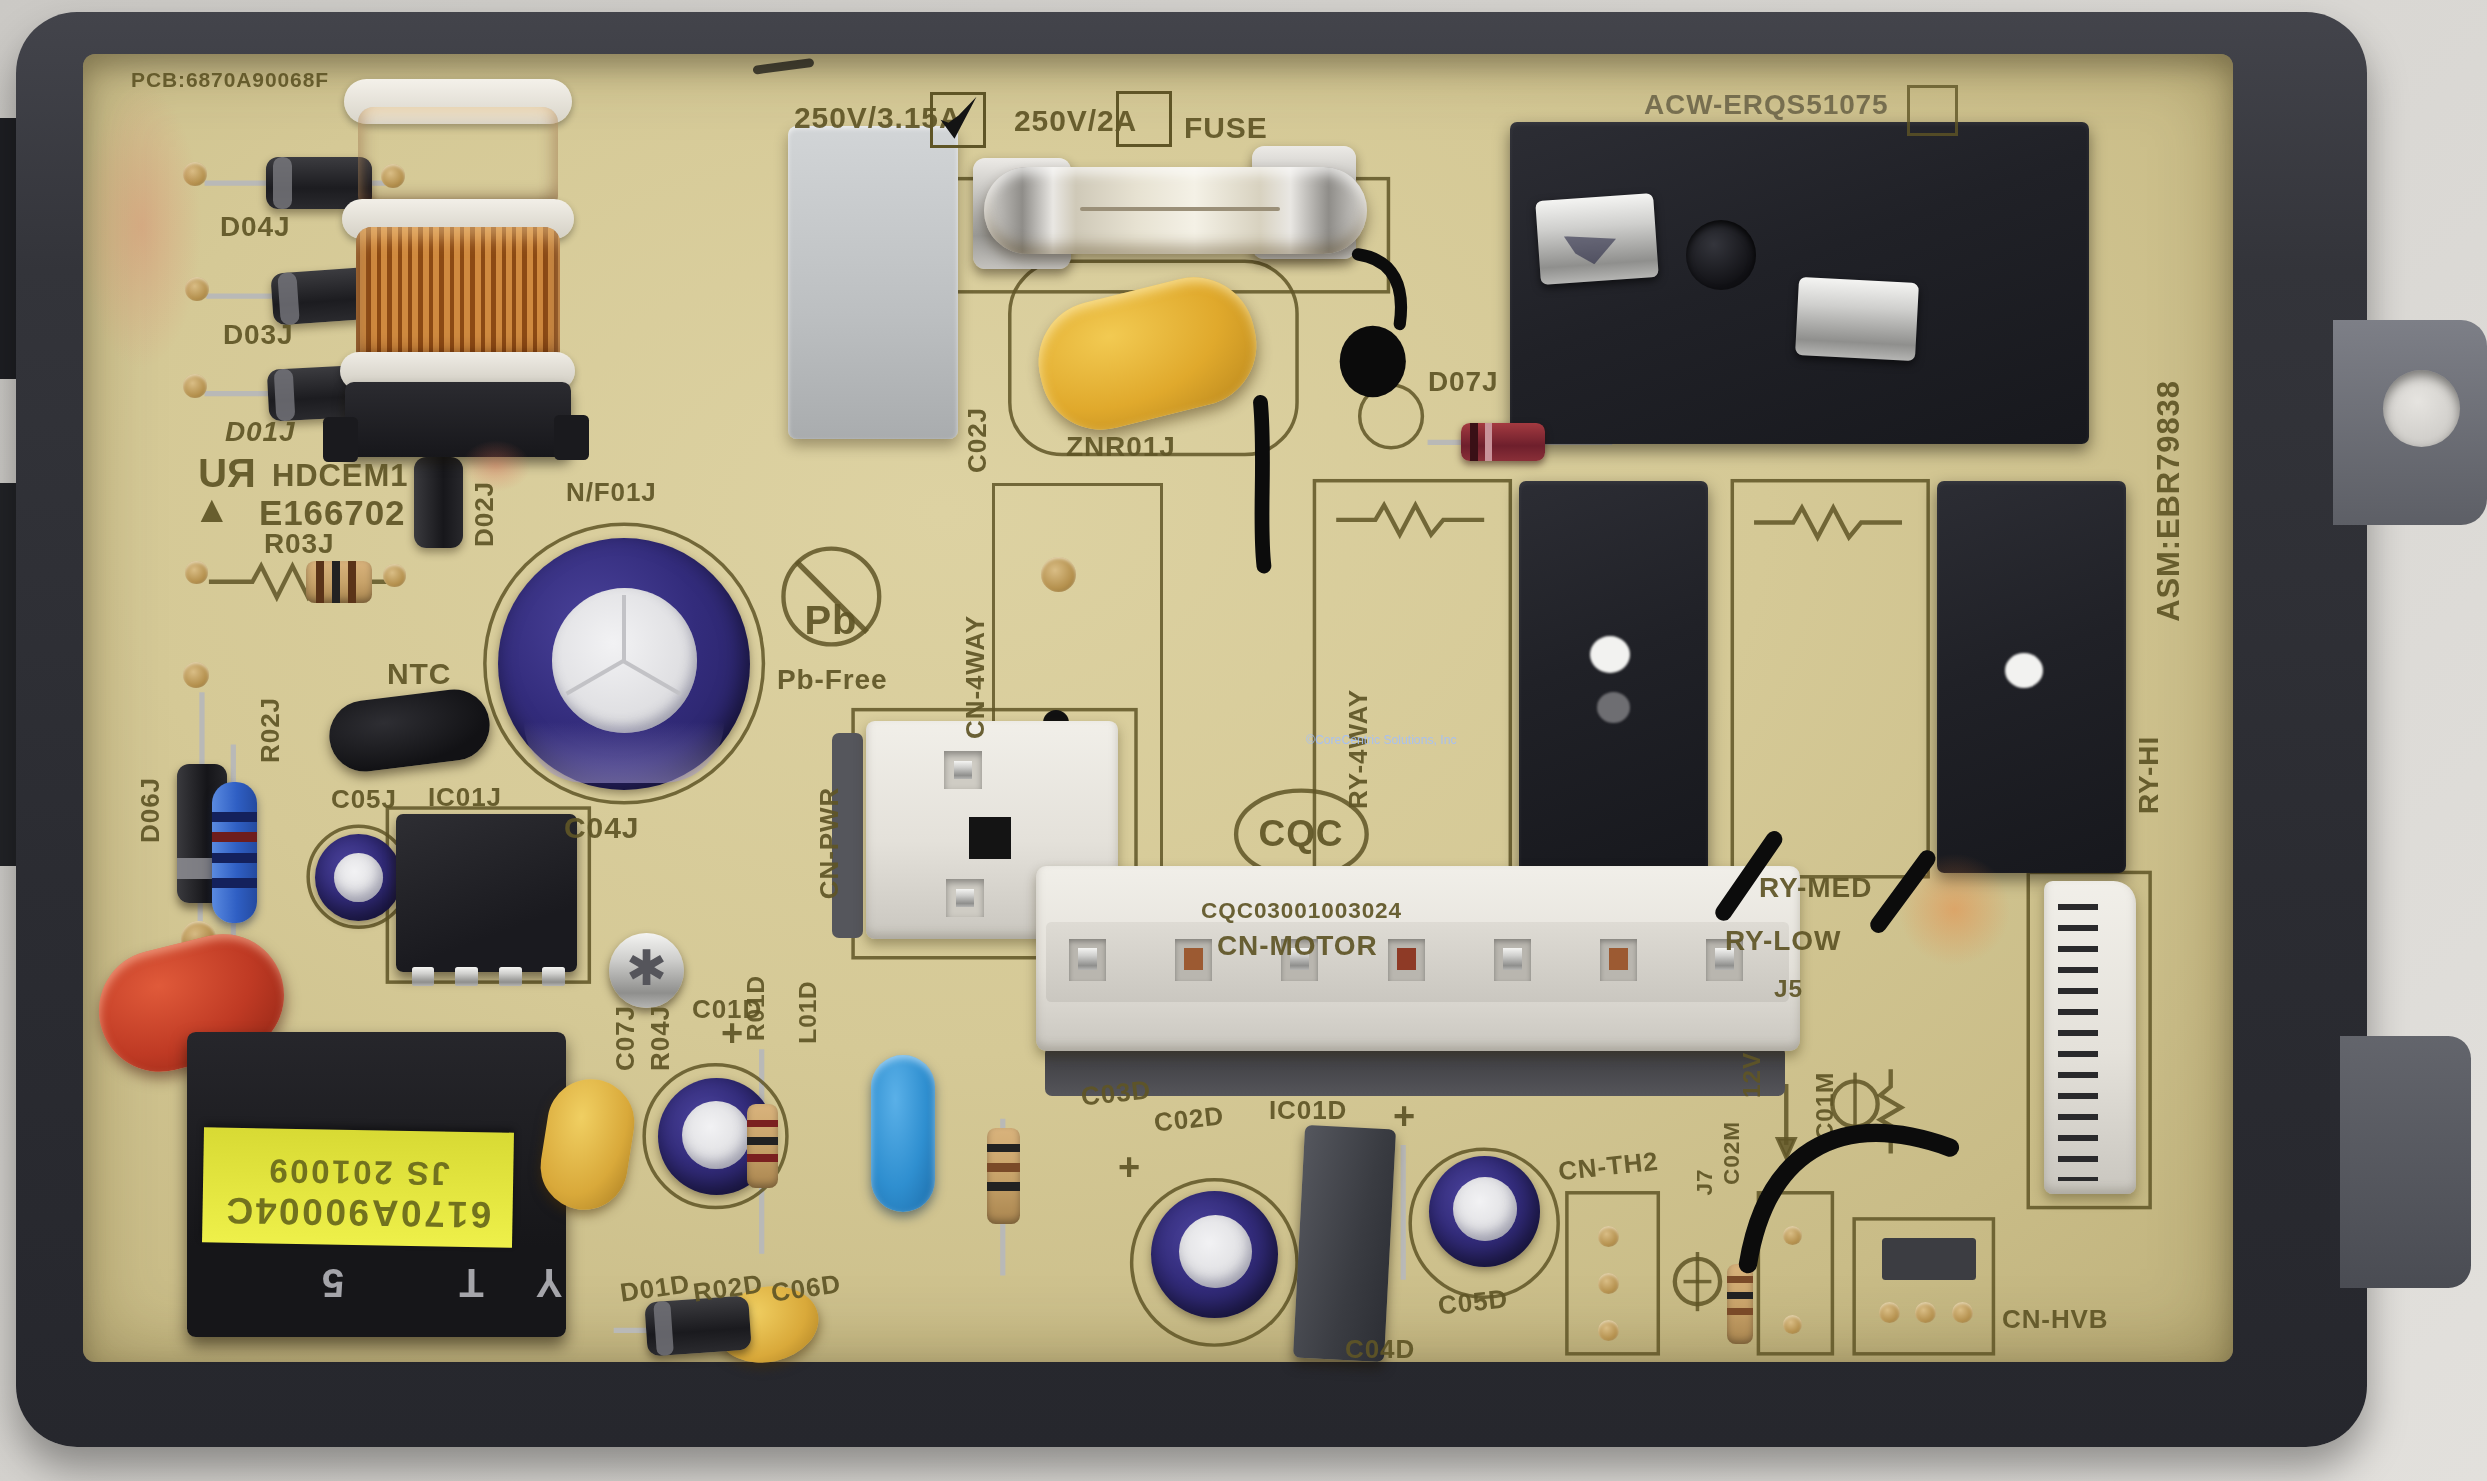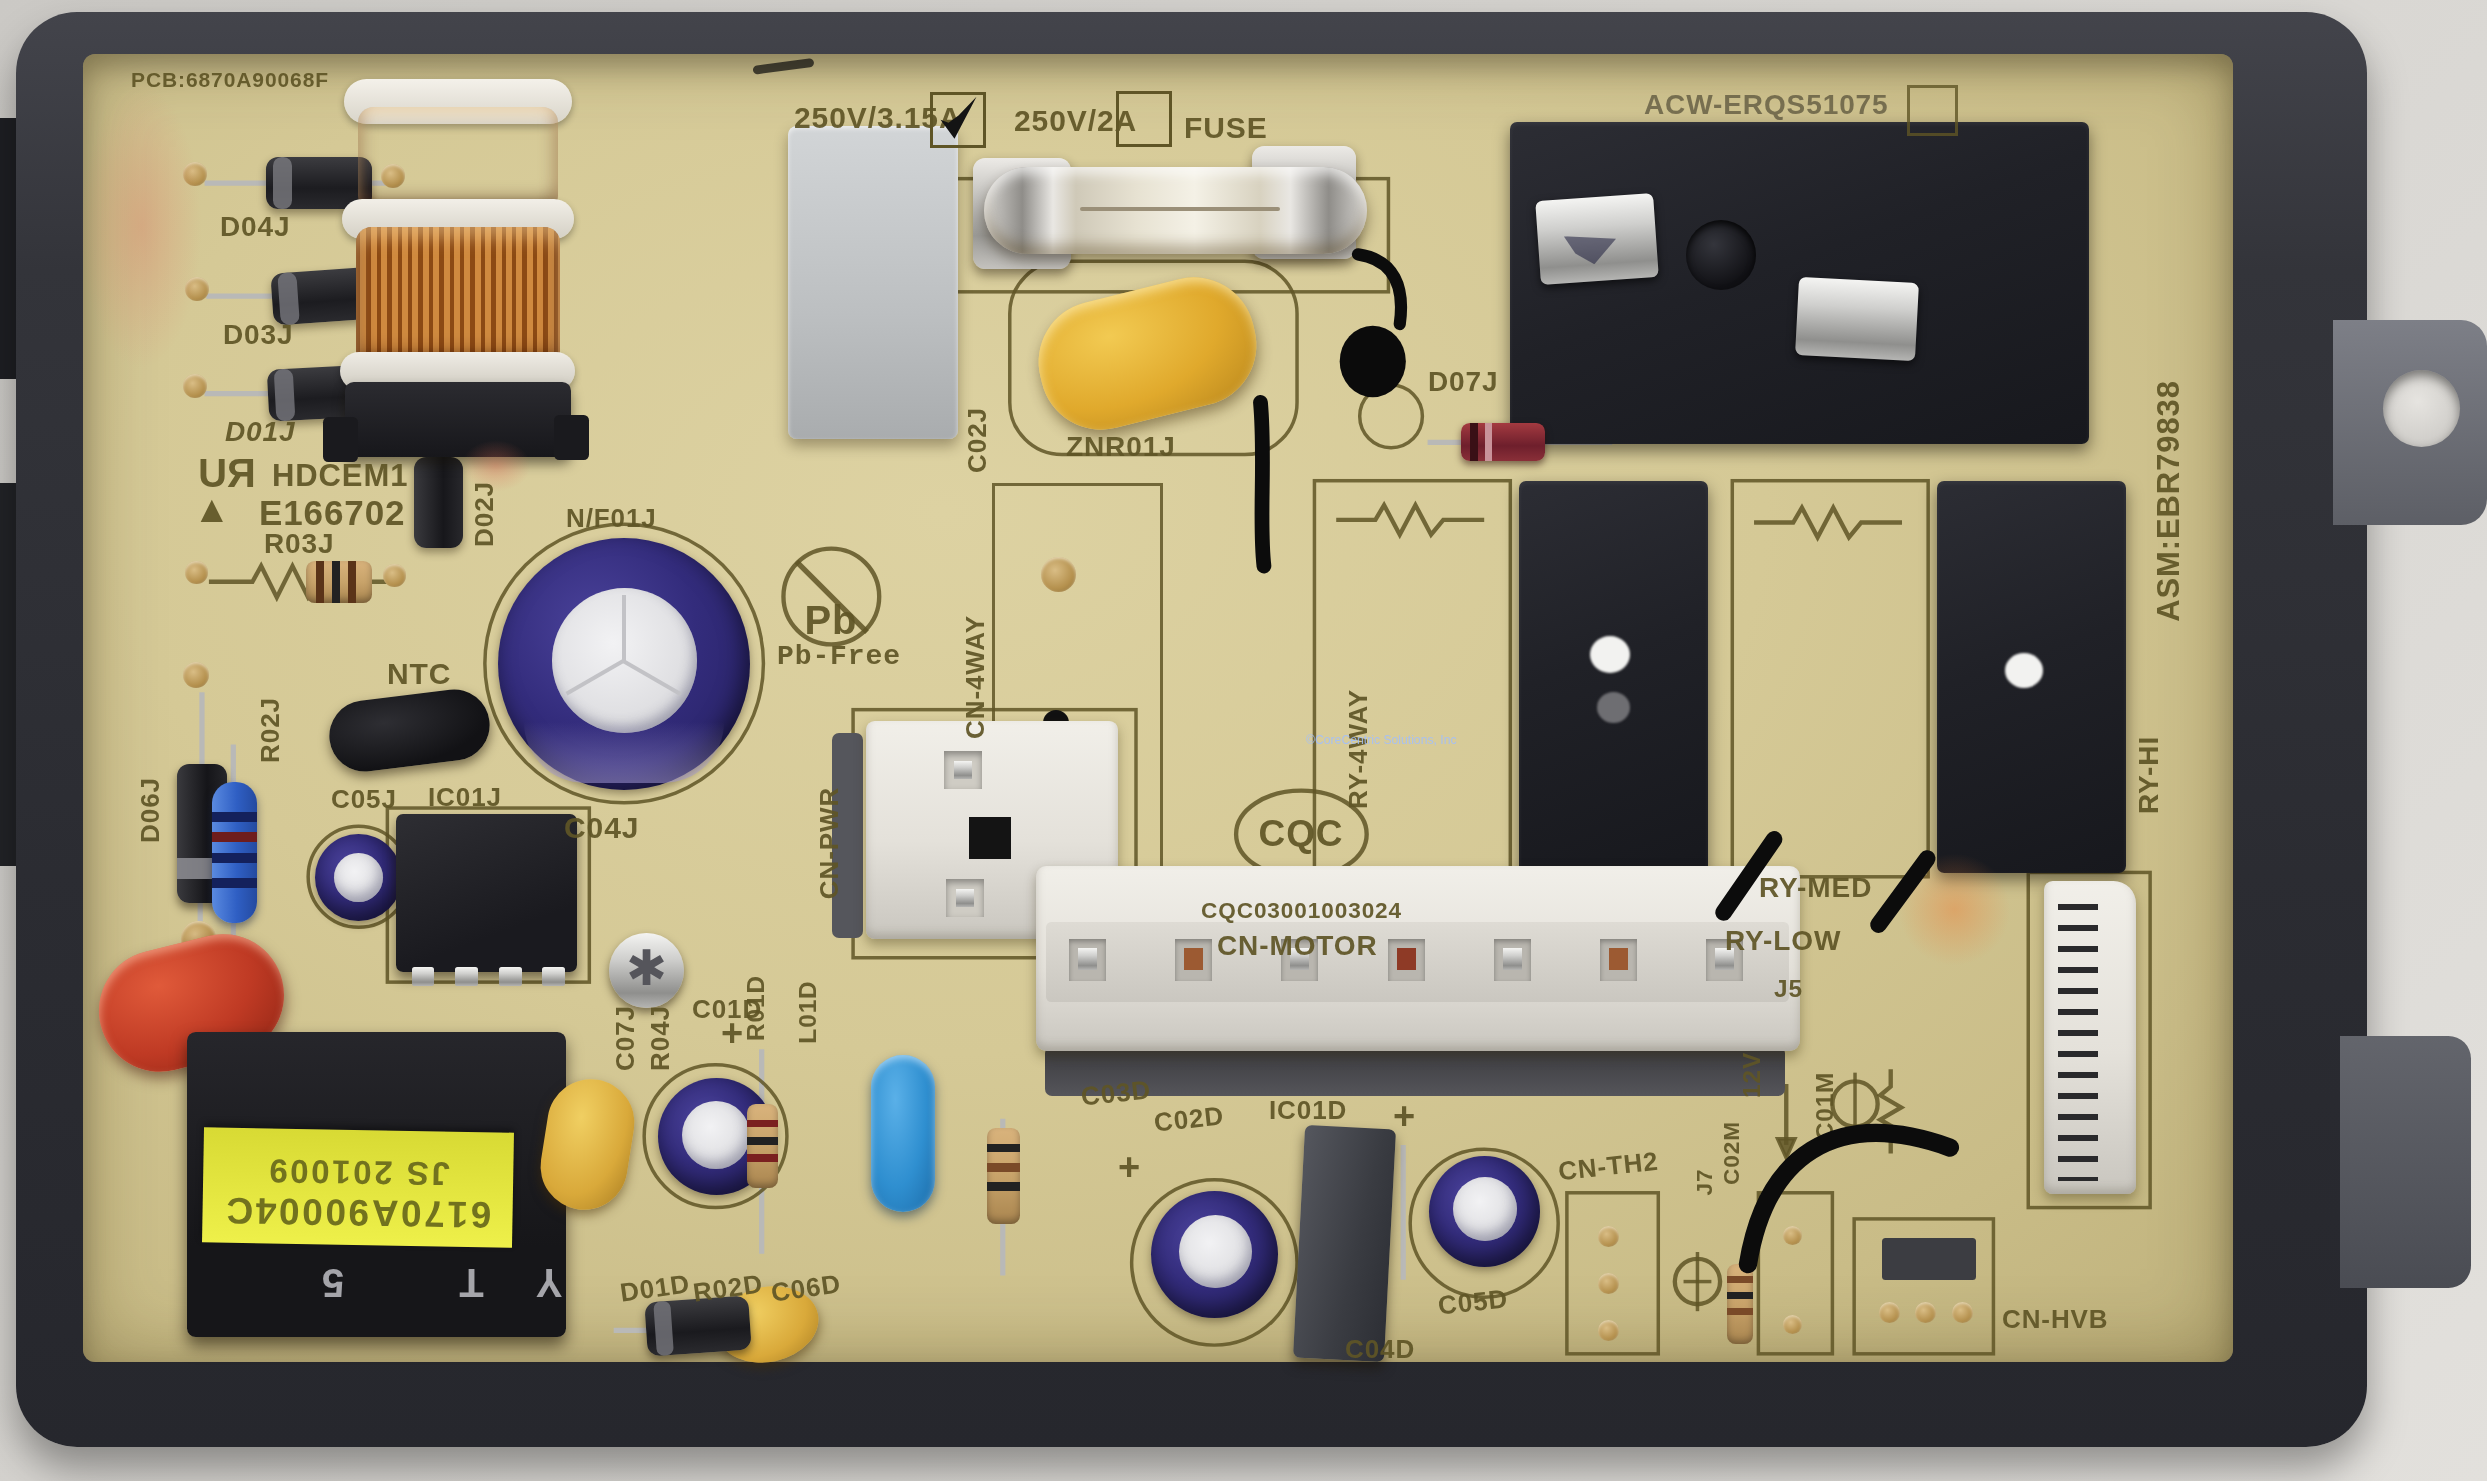"N/F01J" span.sk { top: 503px -> 477px }
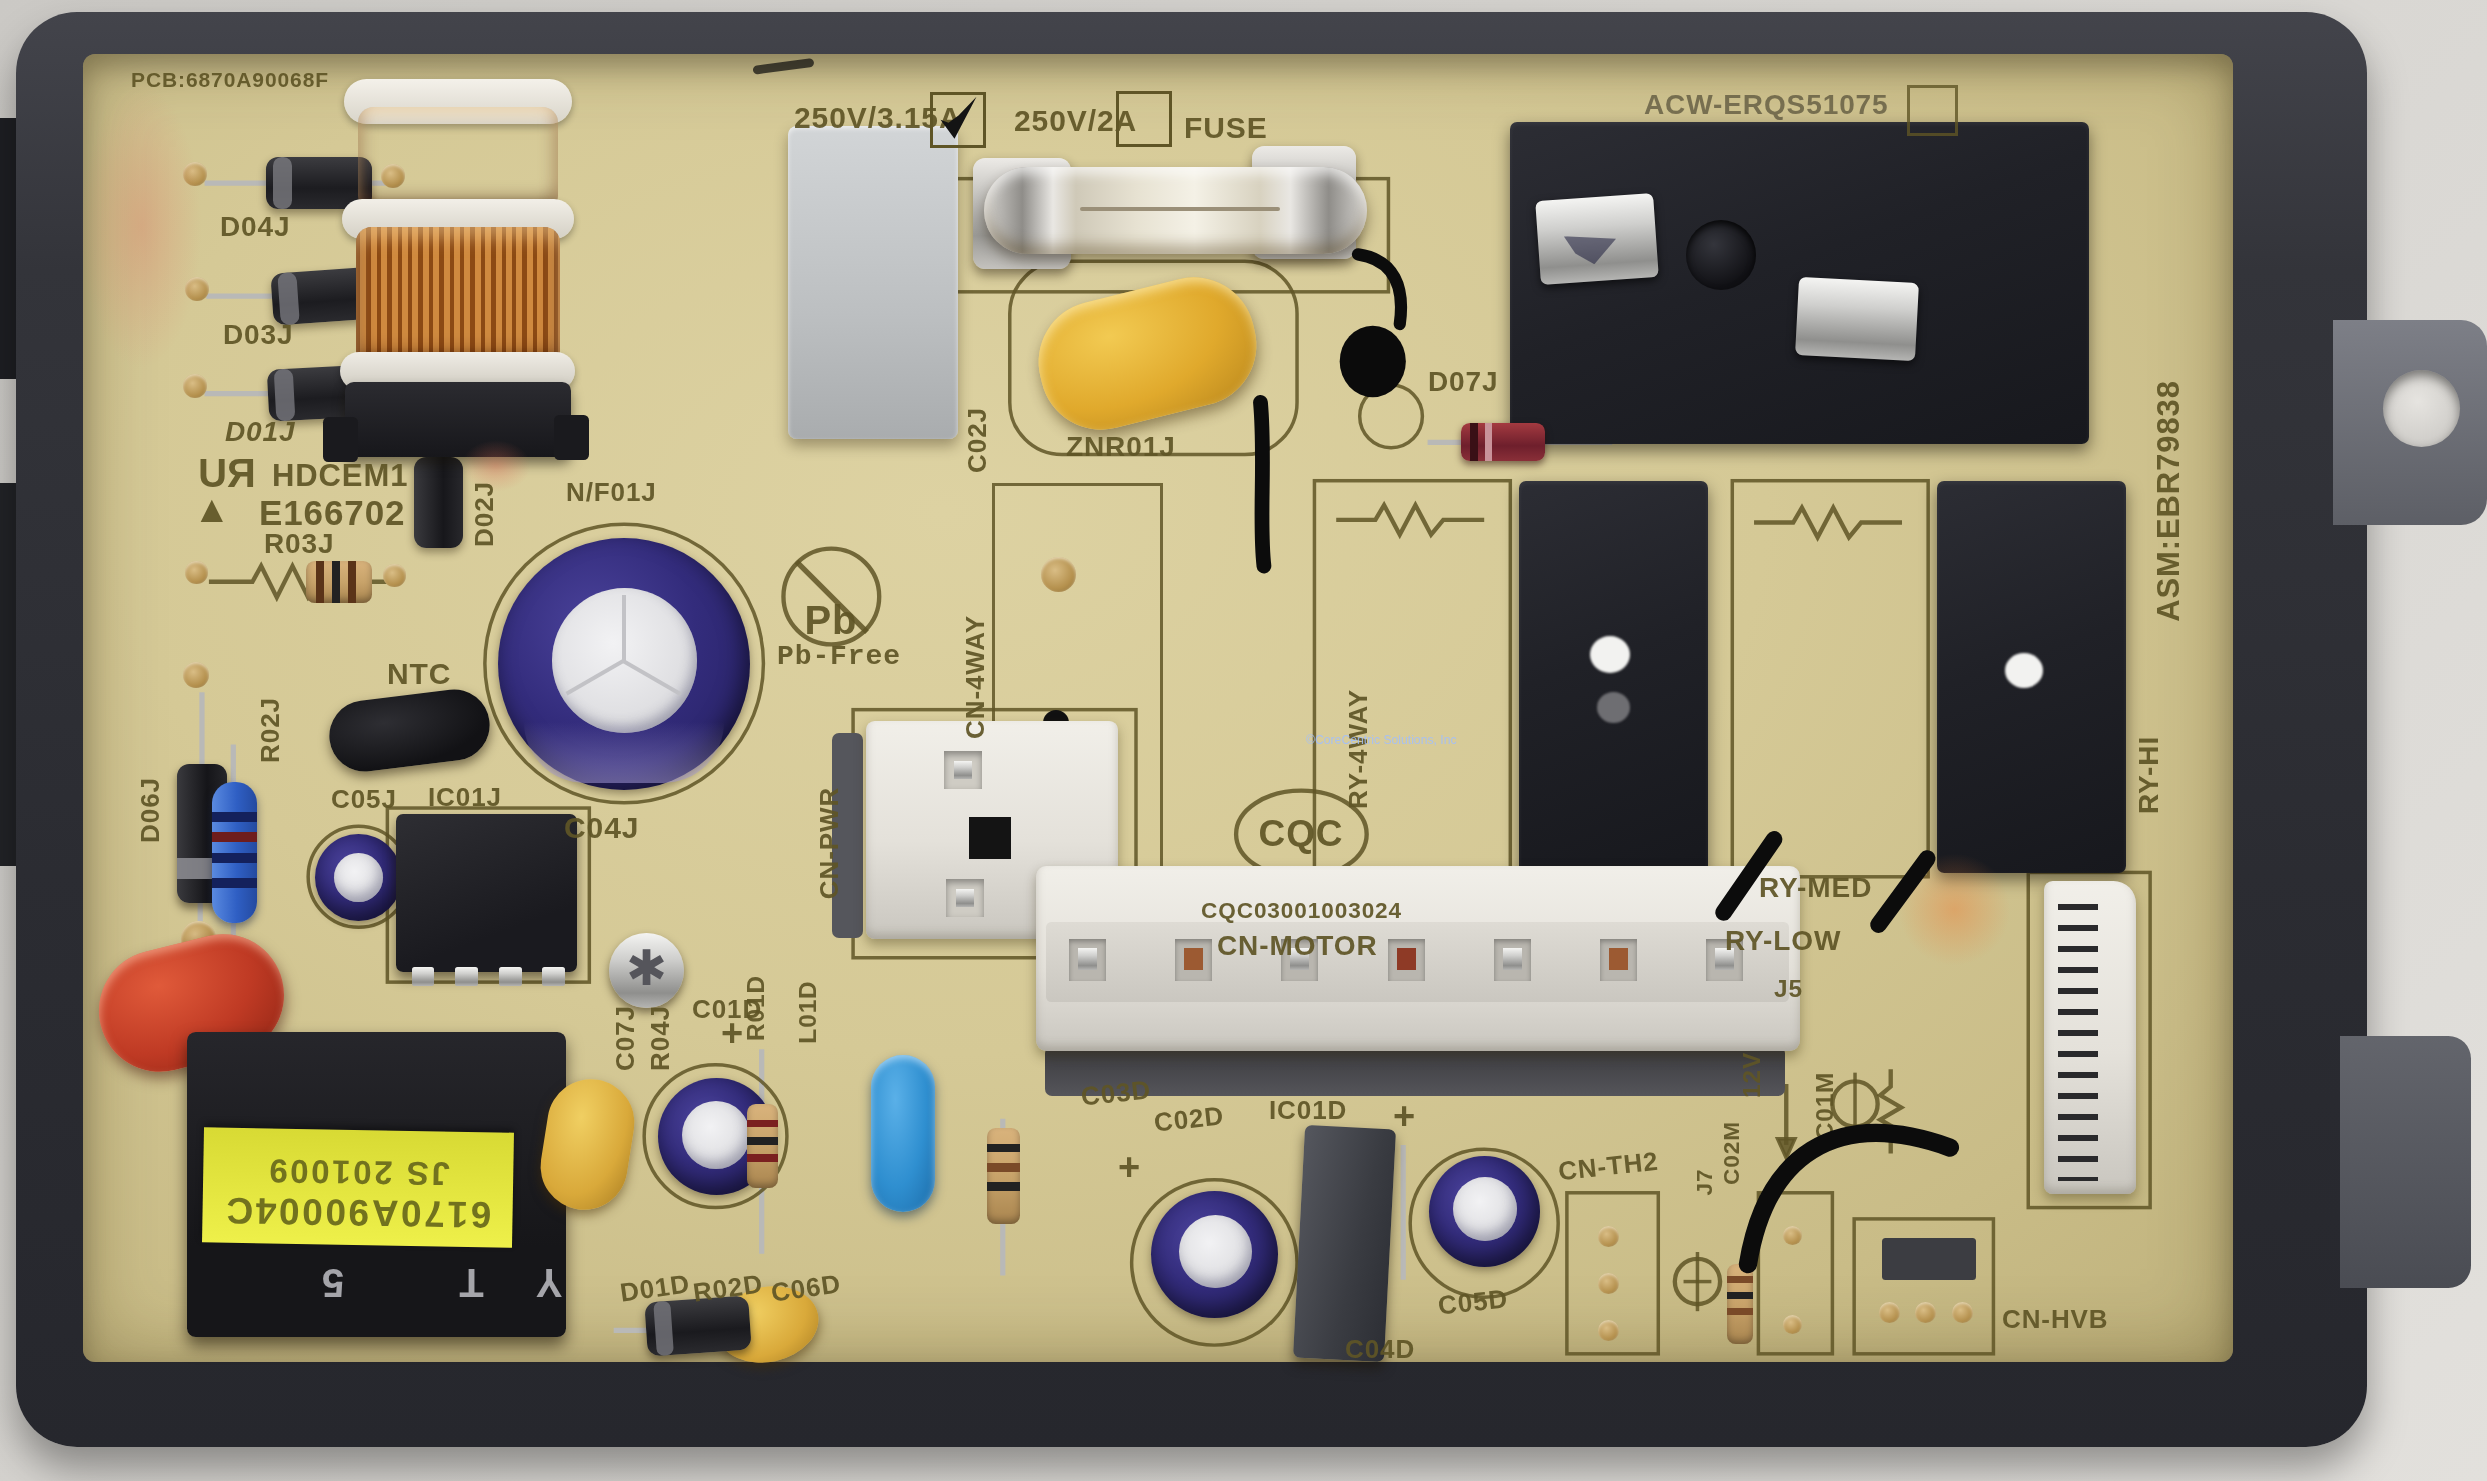"Pb-Free" span.sk { font-family: Liberation Mono, monospace -> none; top: 641px -> 664px }
